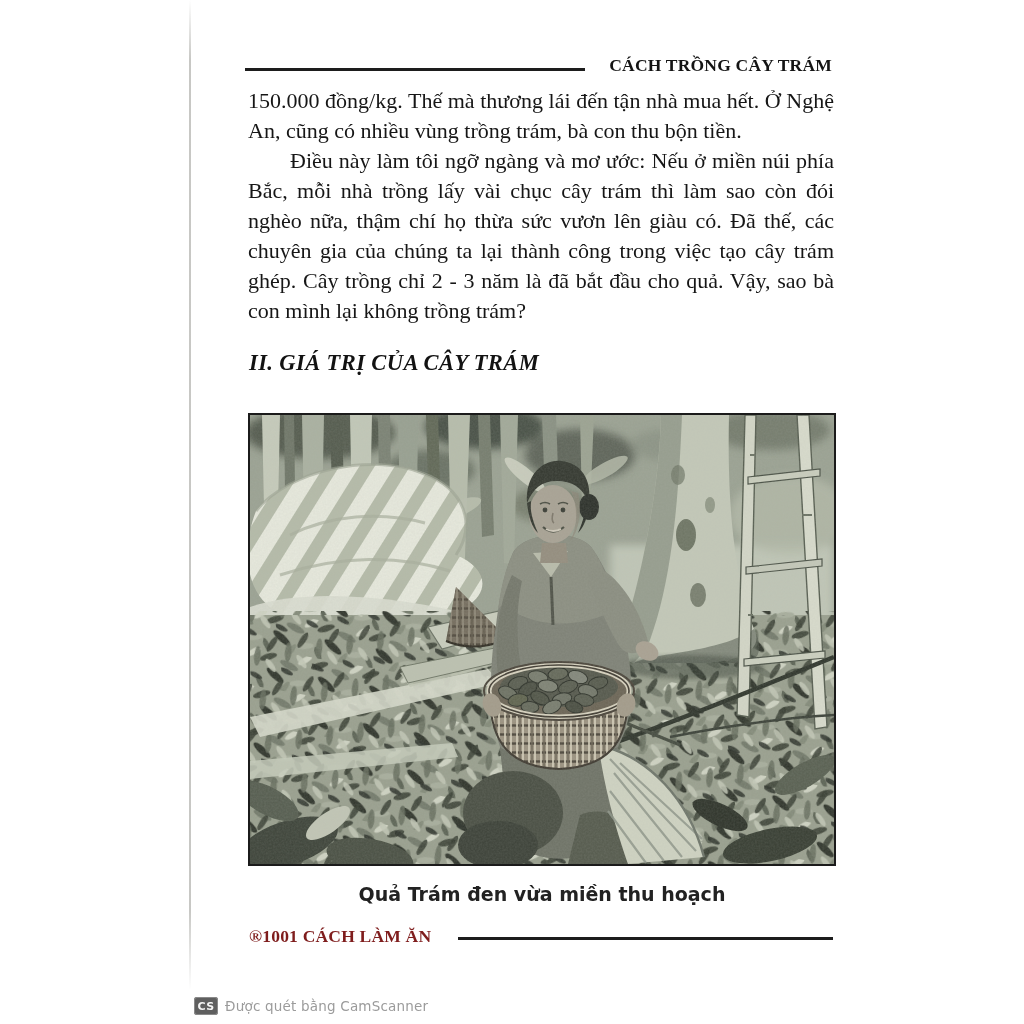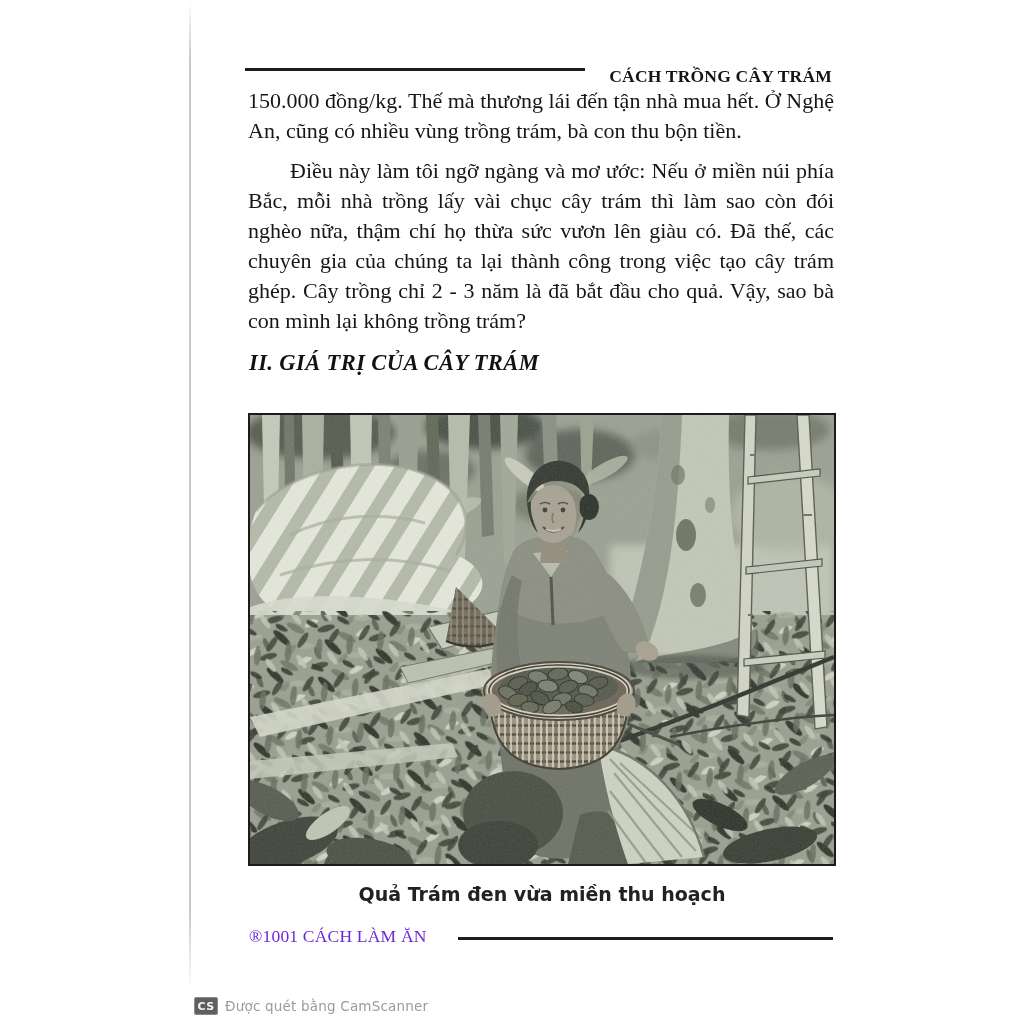"CÁCH TRỒNG CÂY TRÁM" .header-title { top: 66px -> 55px }
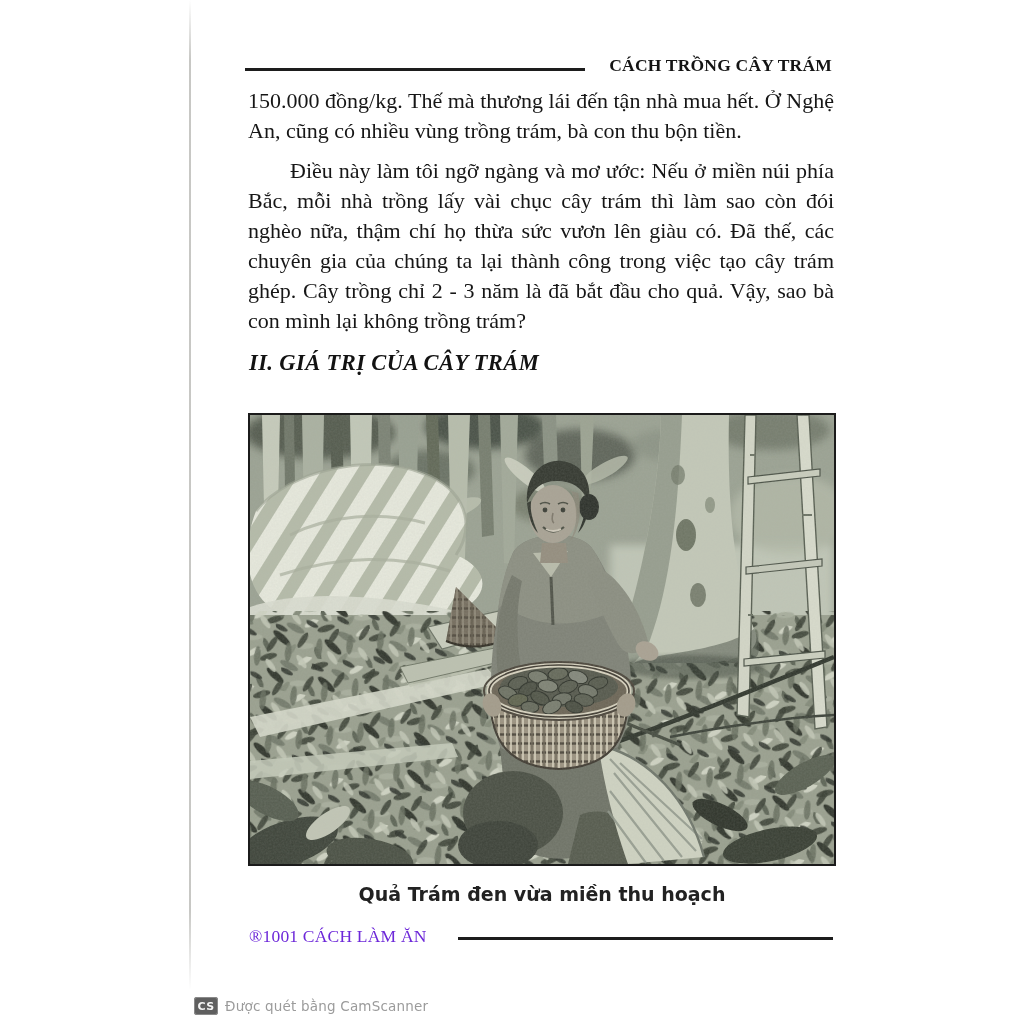"Điều này làm tôi ngỡ" .bodytext p.indented { margin-top: 10px -> 0 }
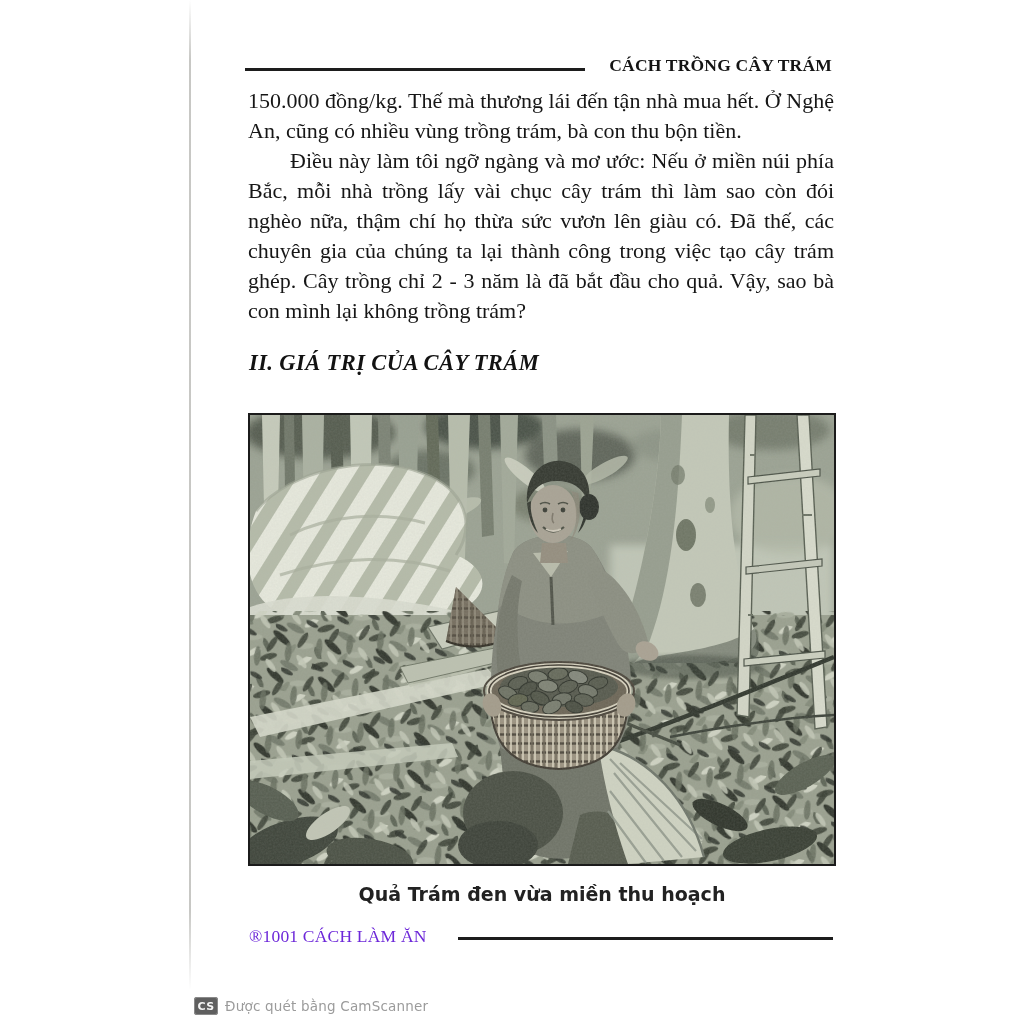"®1001 CÁCH LÀM ĂN" .footer-title { color: #6d28d9 -> #7f1d1d; font-weight: normal -> bold }
